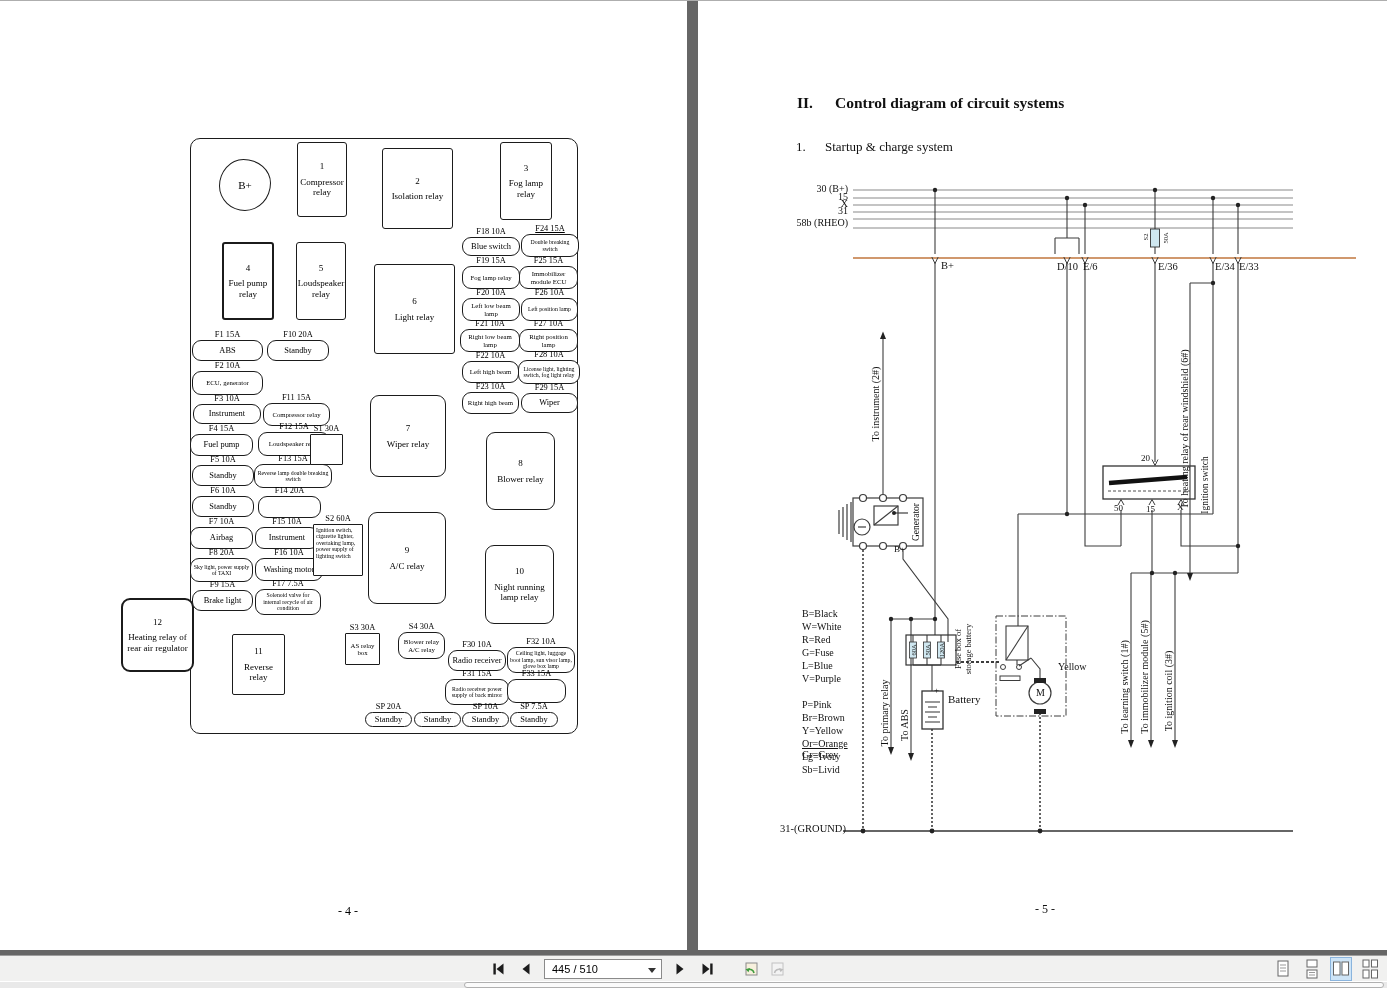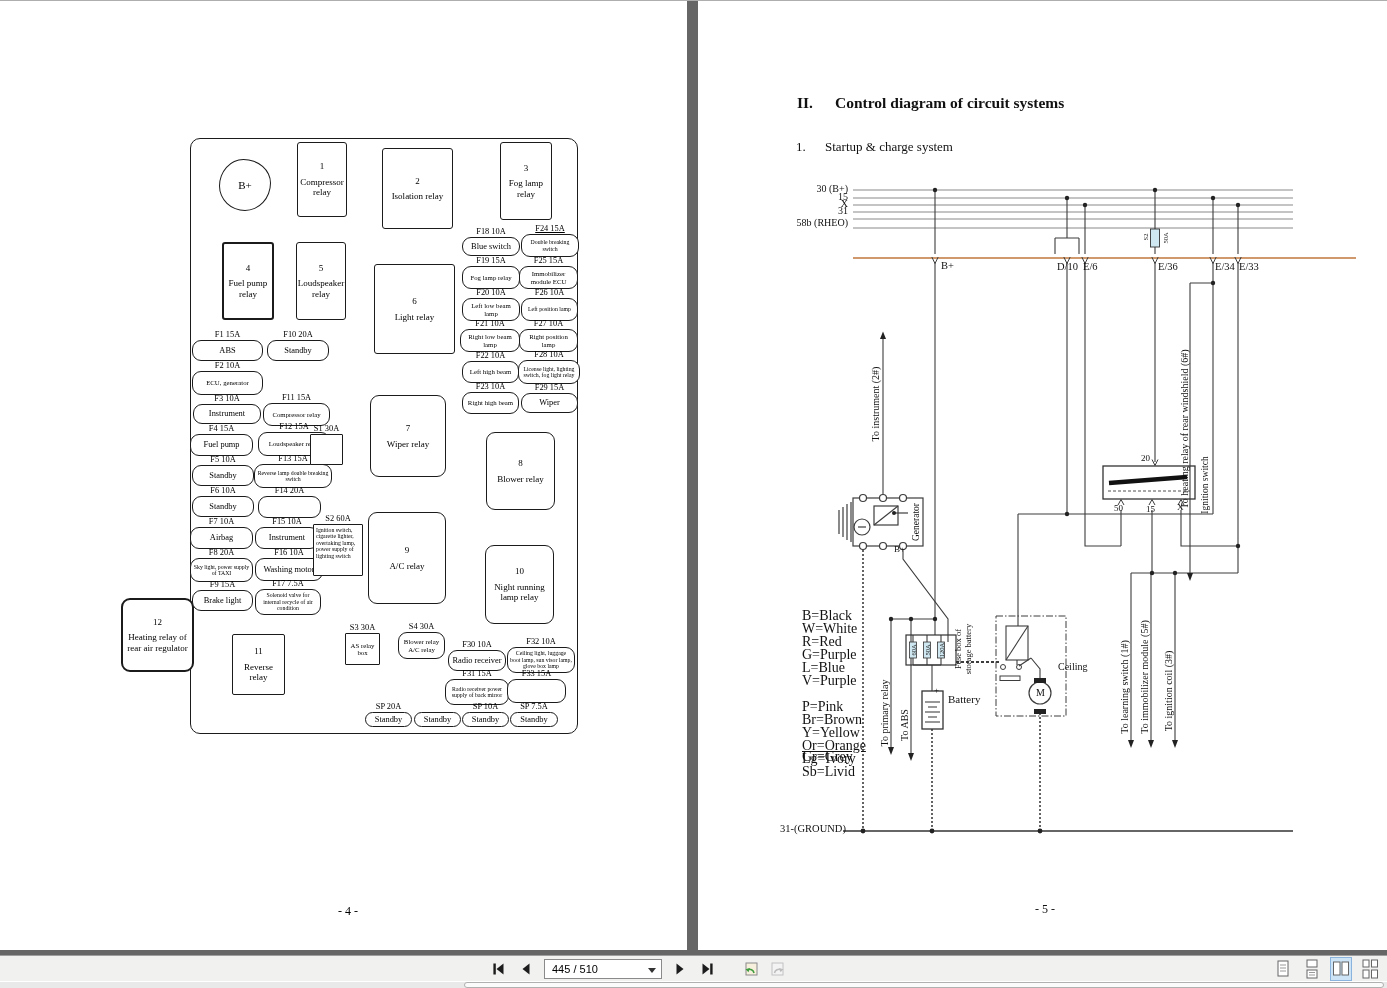"B=Black" .leg { font-size: 14px -> 10px }
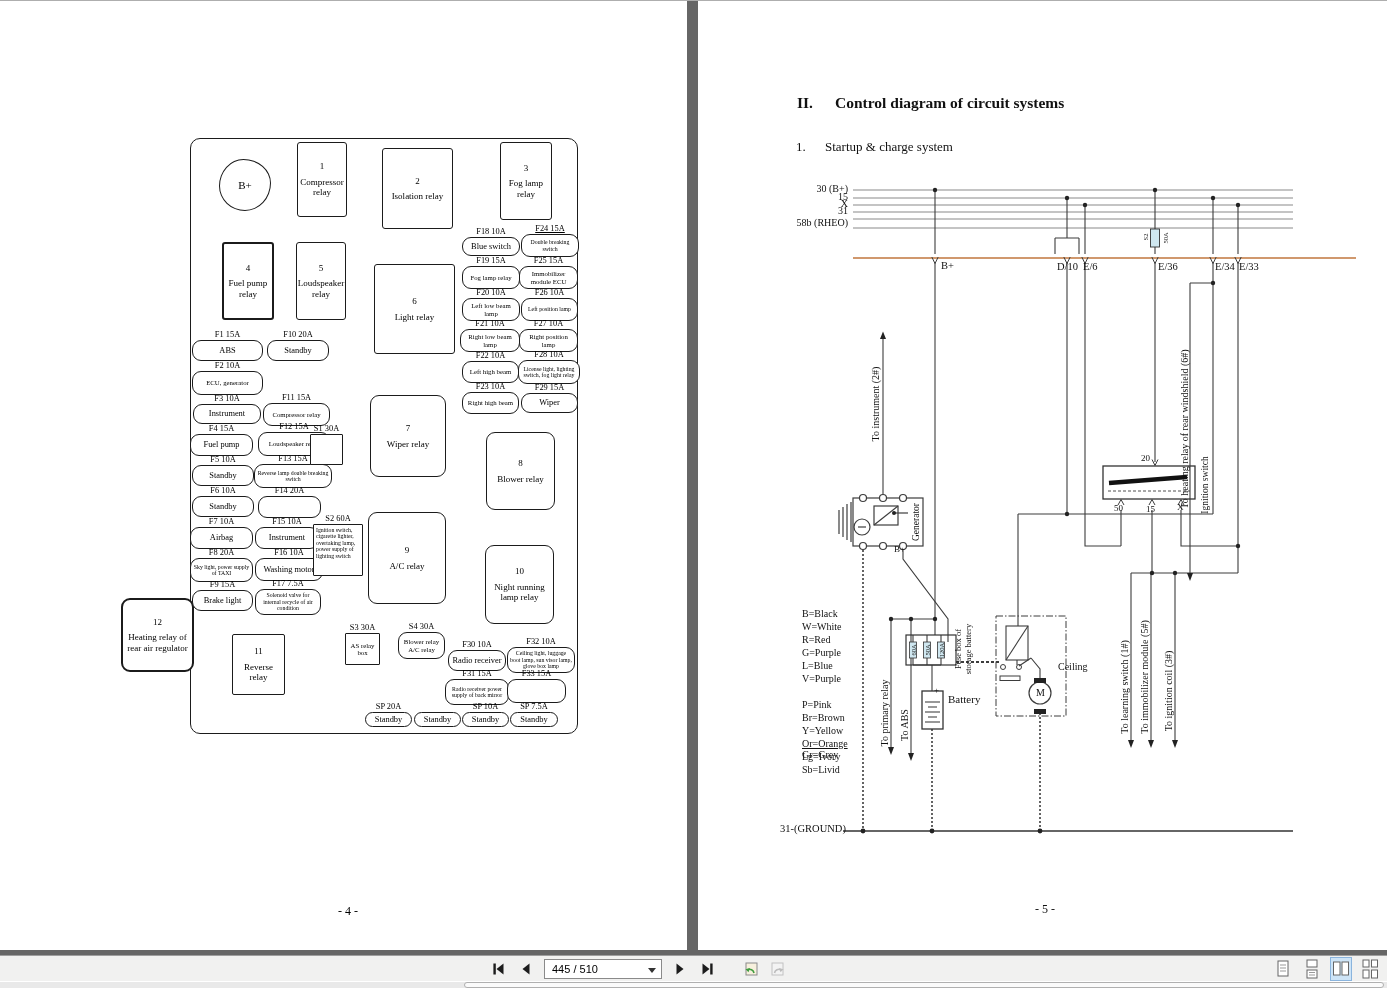"G=Purple" div.rpl { text: Purple -> Fuse }
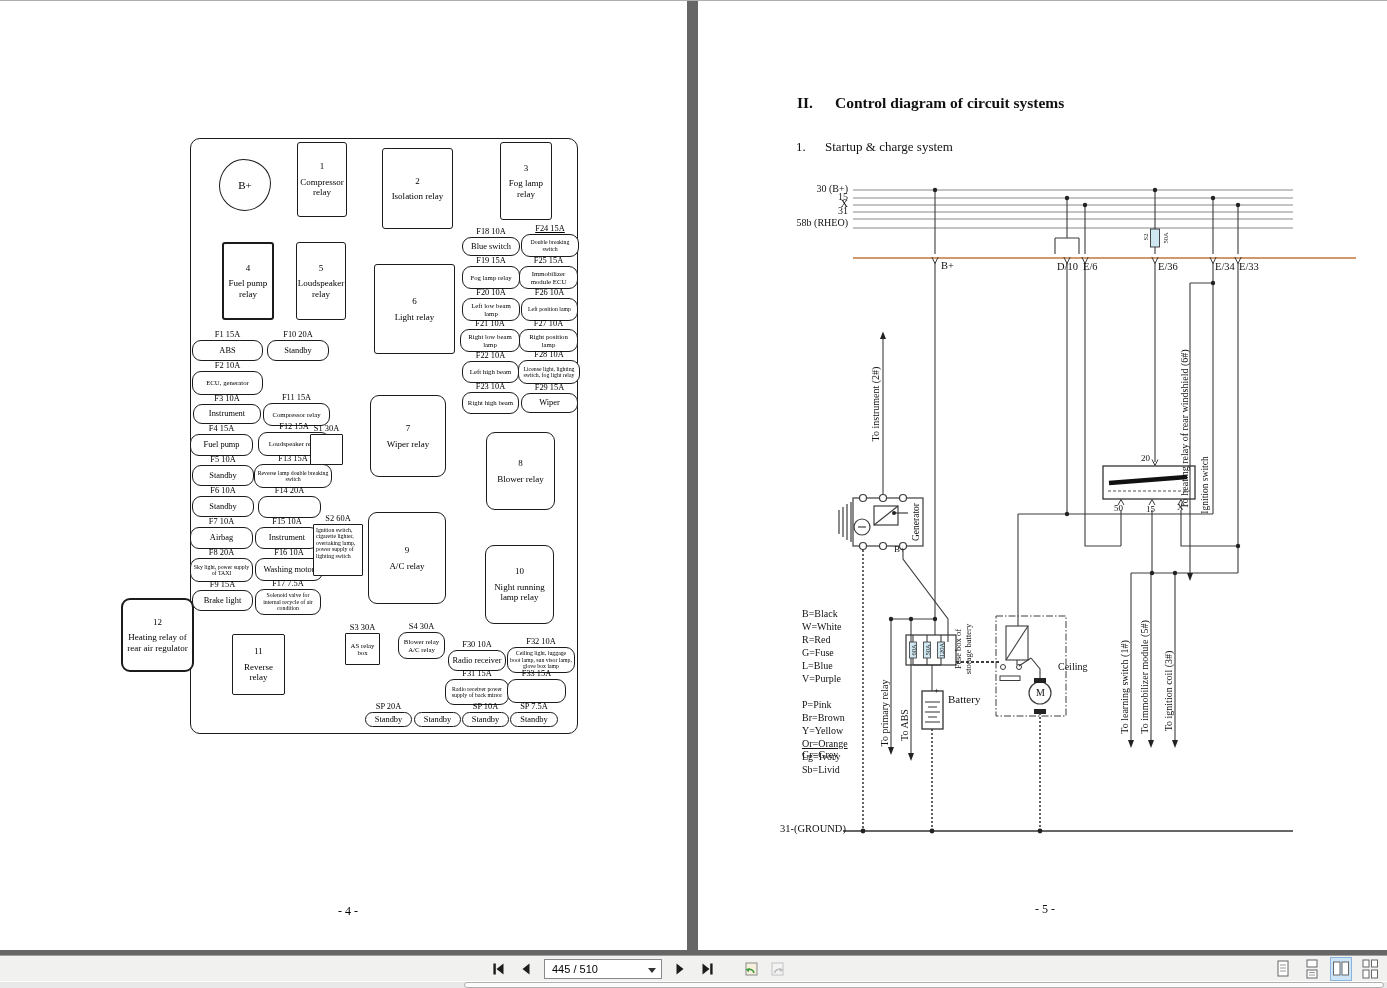"Ceiling" div.rpl { text: Ceiling -> Yellow }
